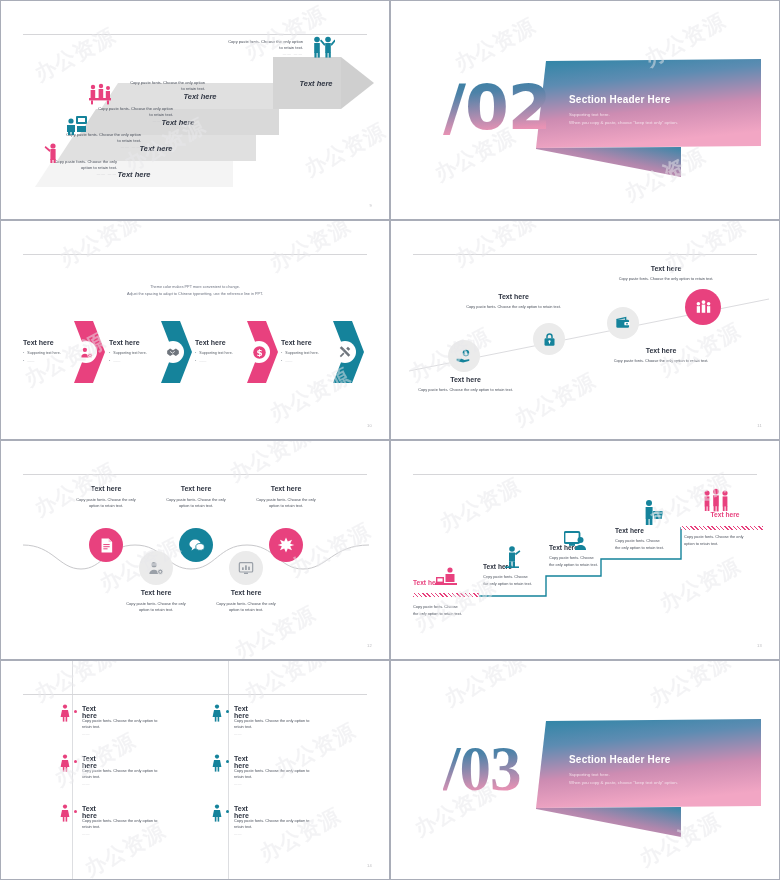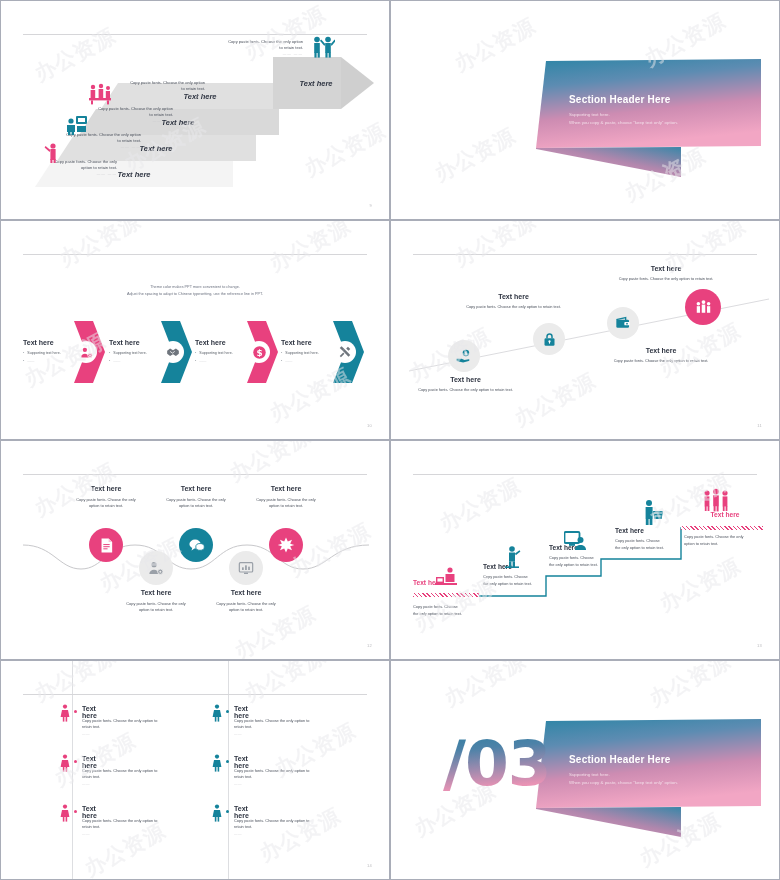"/02" div.sec-num { html: none -> <div>/02</div> }
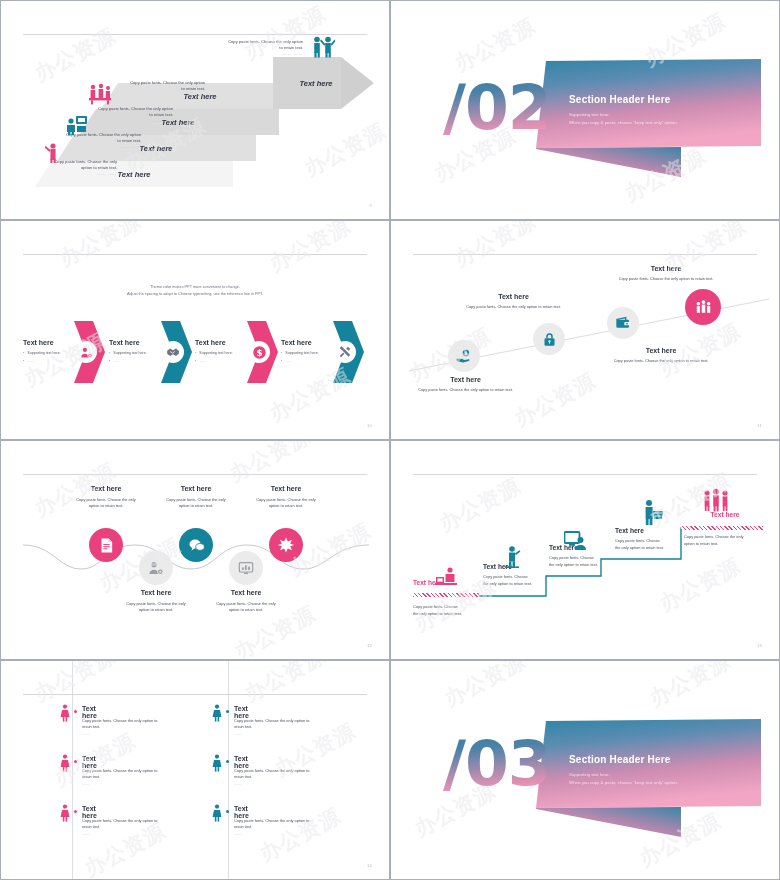"/03" div.sec-num { font-family: none -> Liberation Serif, serif; top: 66px -> 72px }
